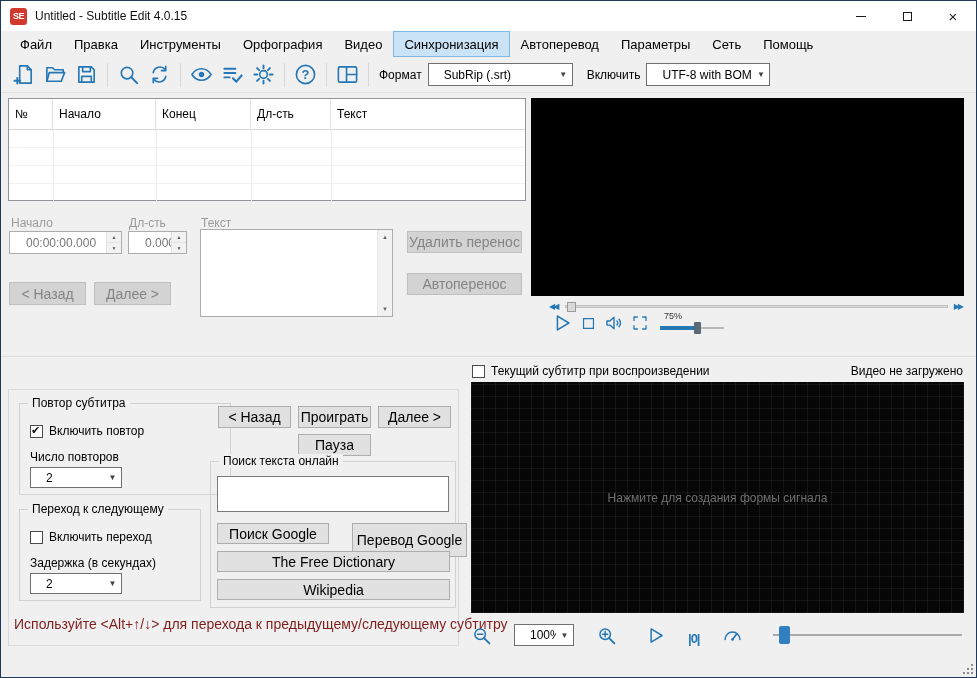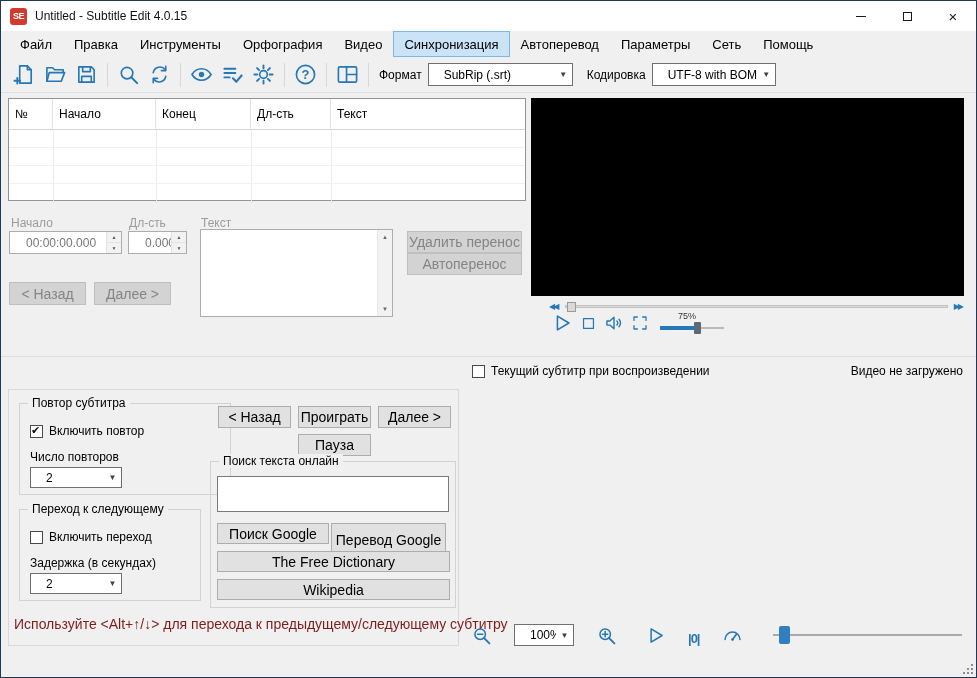"Кодировка" span.tool-label { text: Кодировка -> Включить }
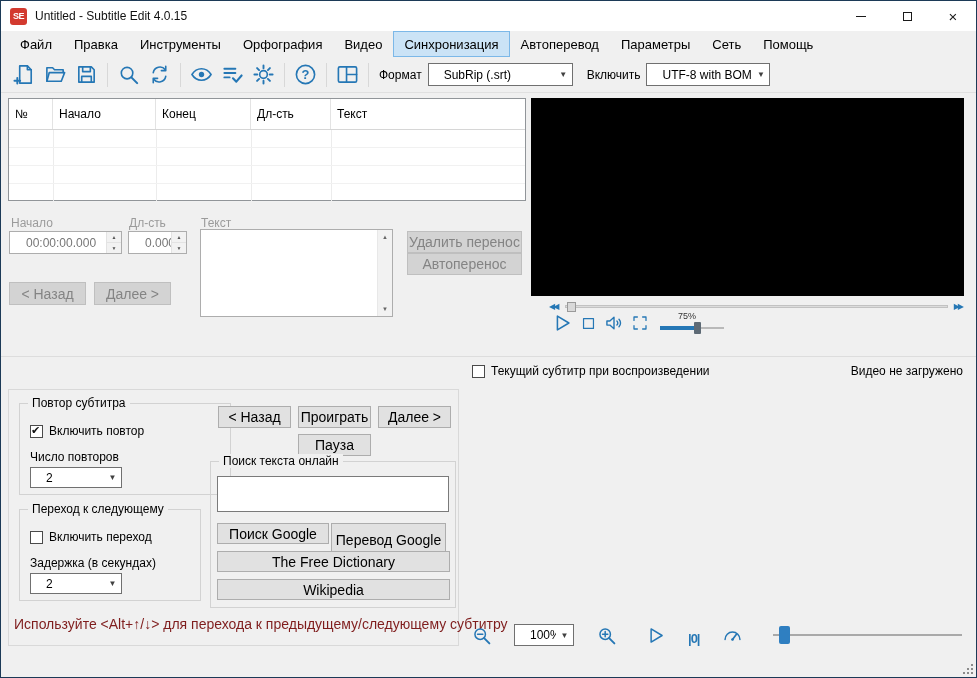"Автоперенос" div.btn { top: 252px -> 272px }
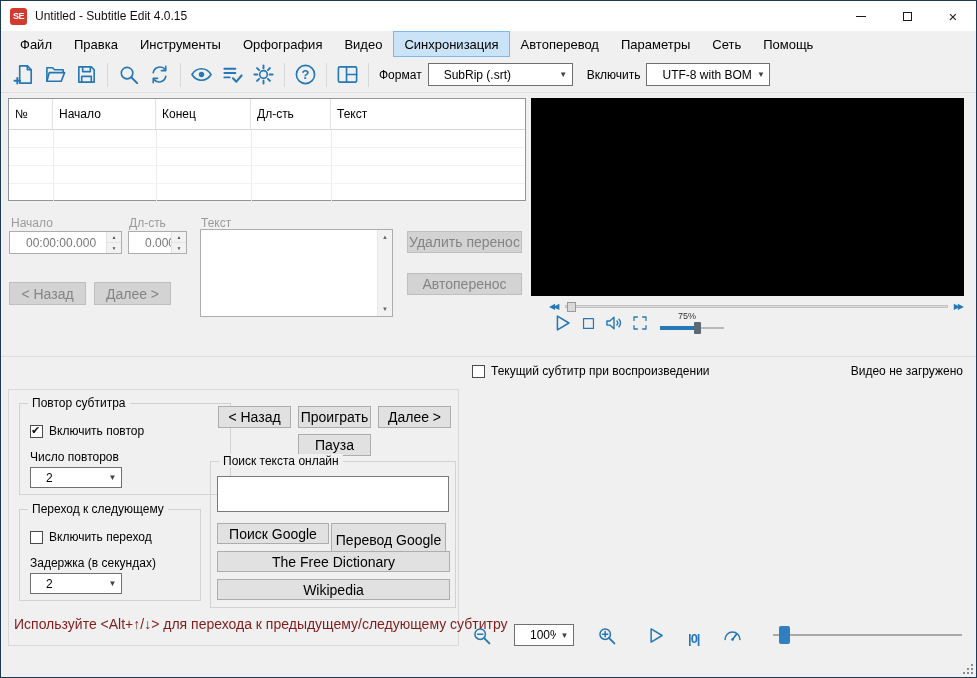"75%" .vol-label { margin-left: 18px -> 4px }
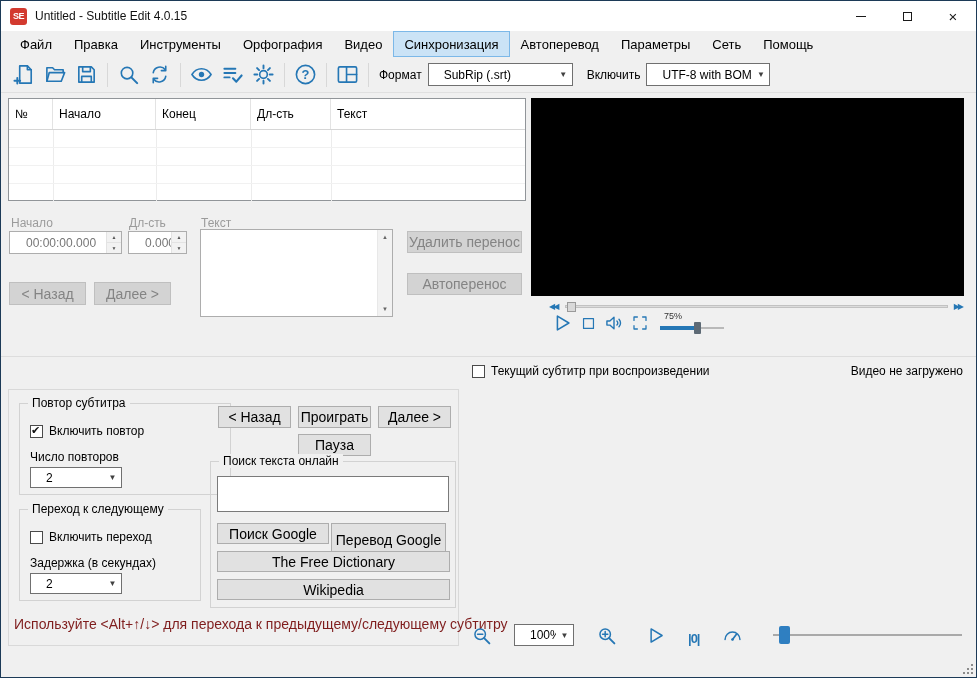"Нажмите для создания формы сигнала" div.waveform { html: none -> <div> <span>Нажмите для создания формы сигнала</span> </div> }
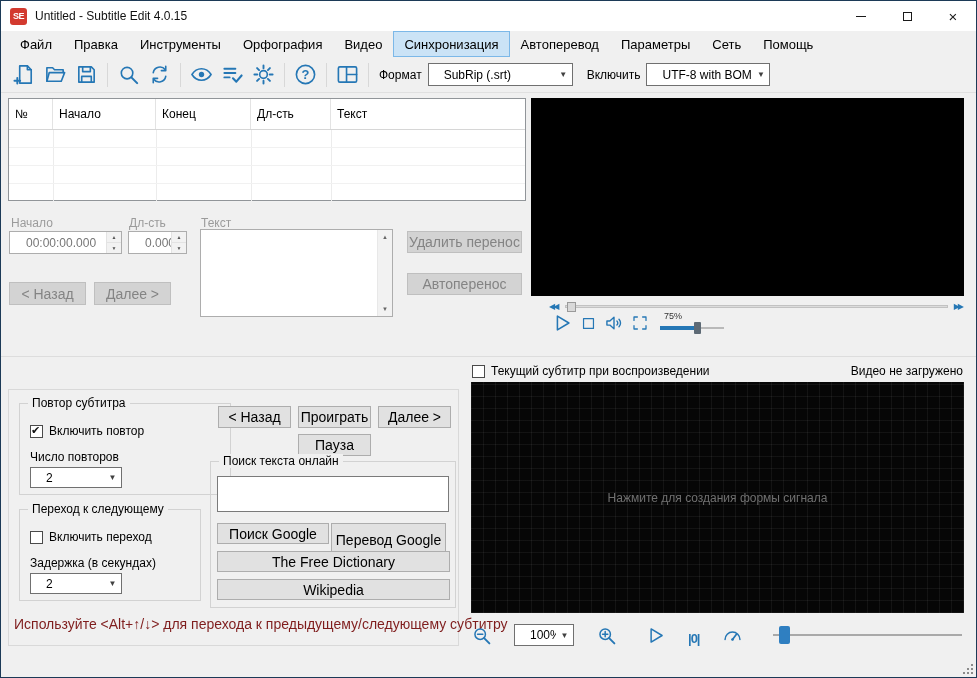"Перевод Google" div.btn { left: 120px -> 141px }
